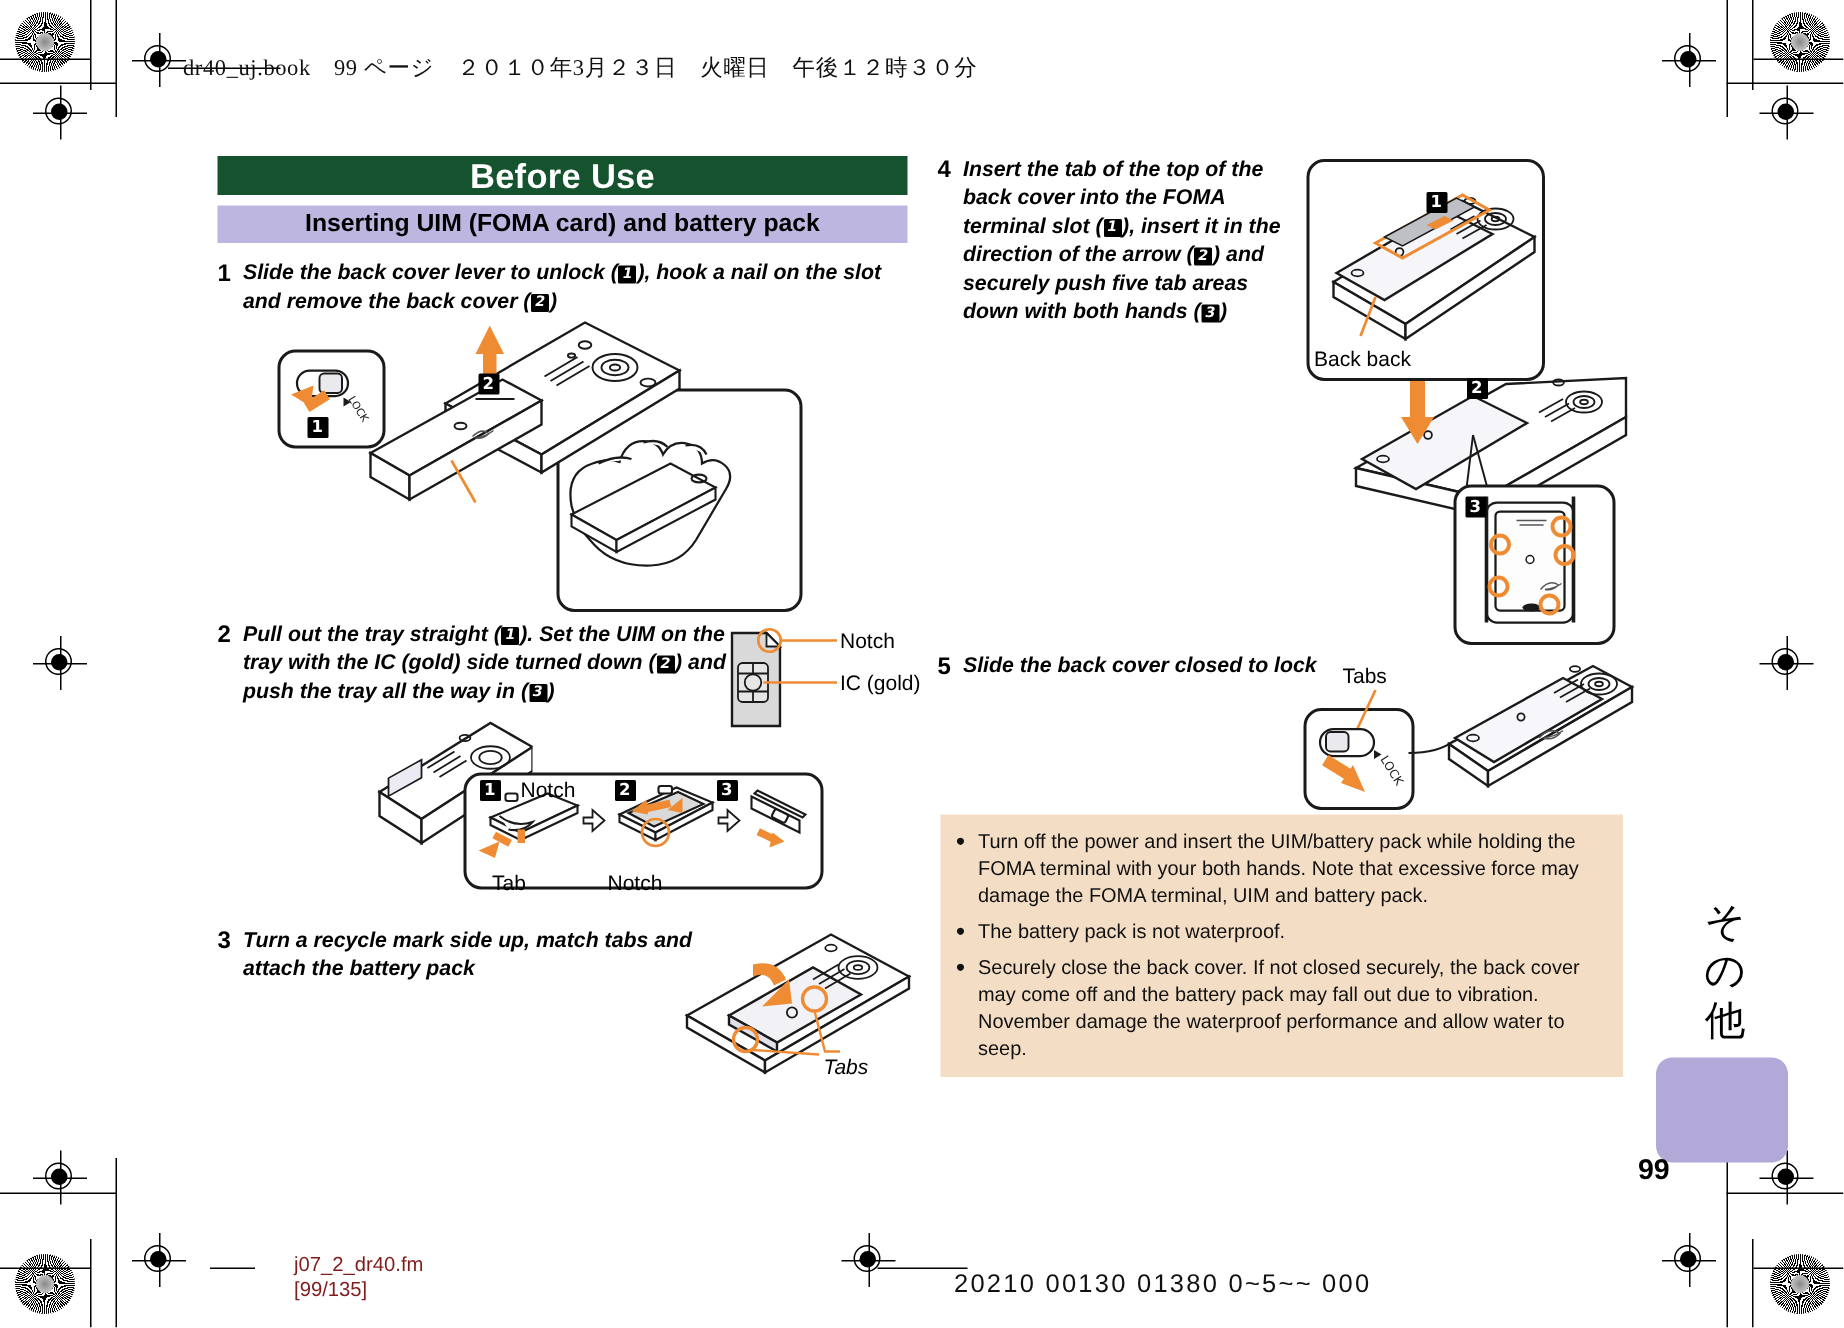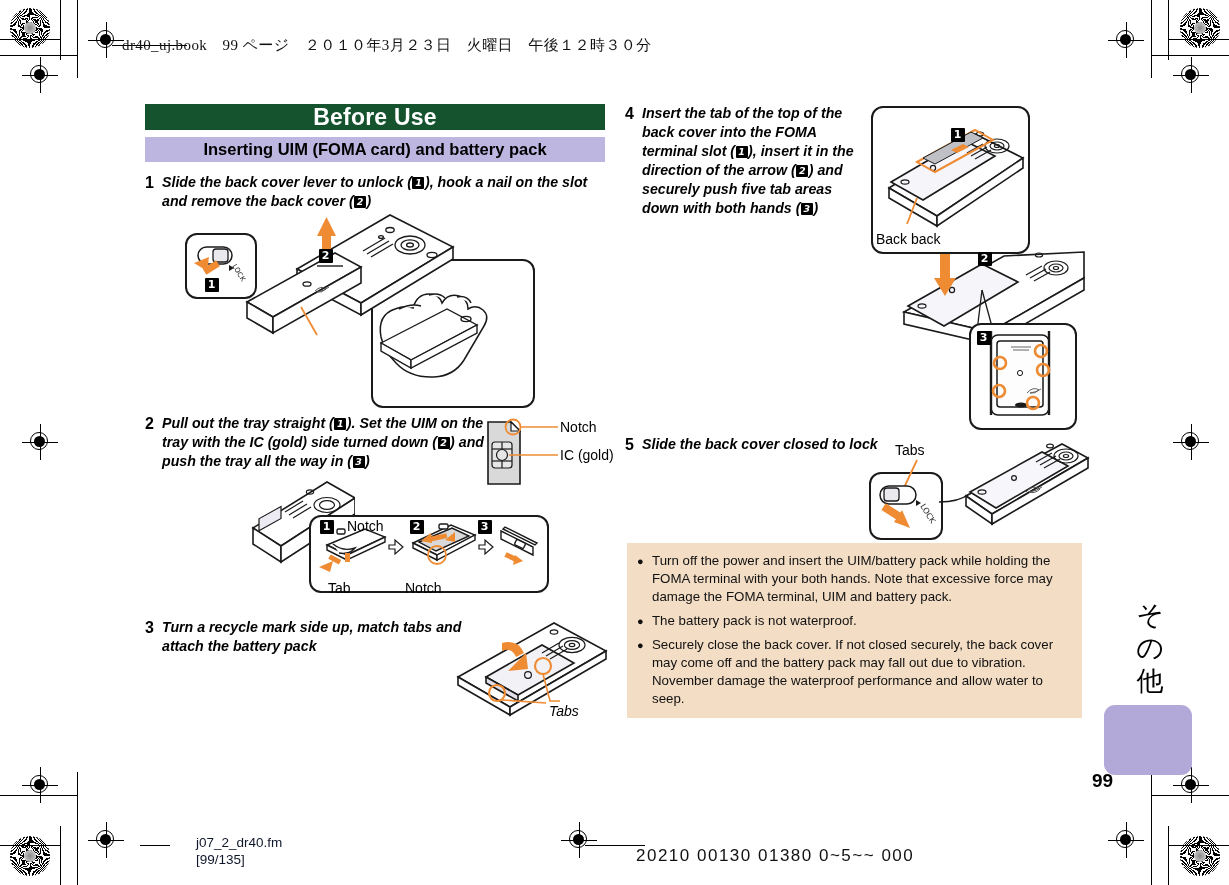"j07_2_dr40.fm" .ftr-text { color: #0f172a -> #7f1d1d }
